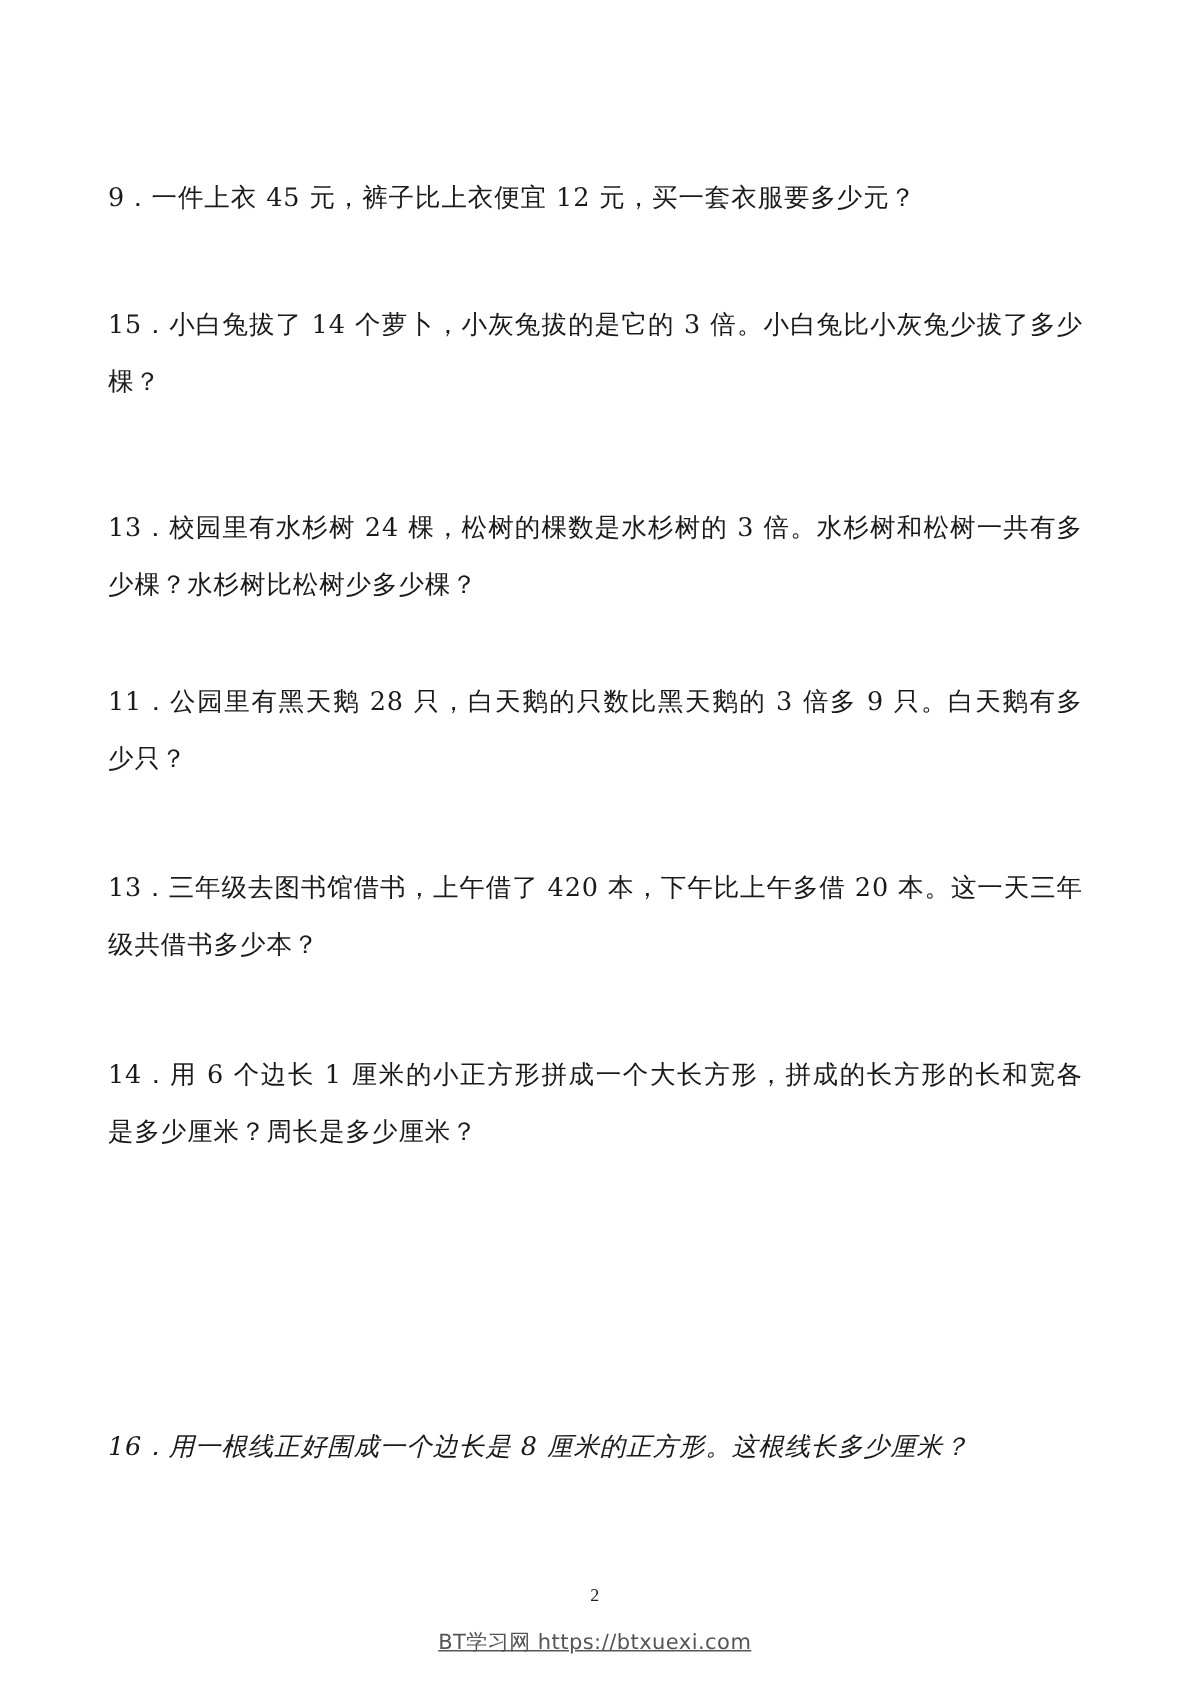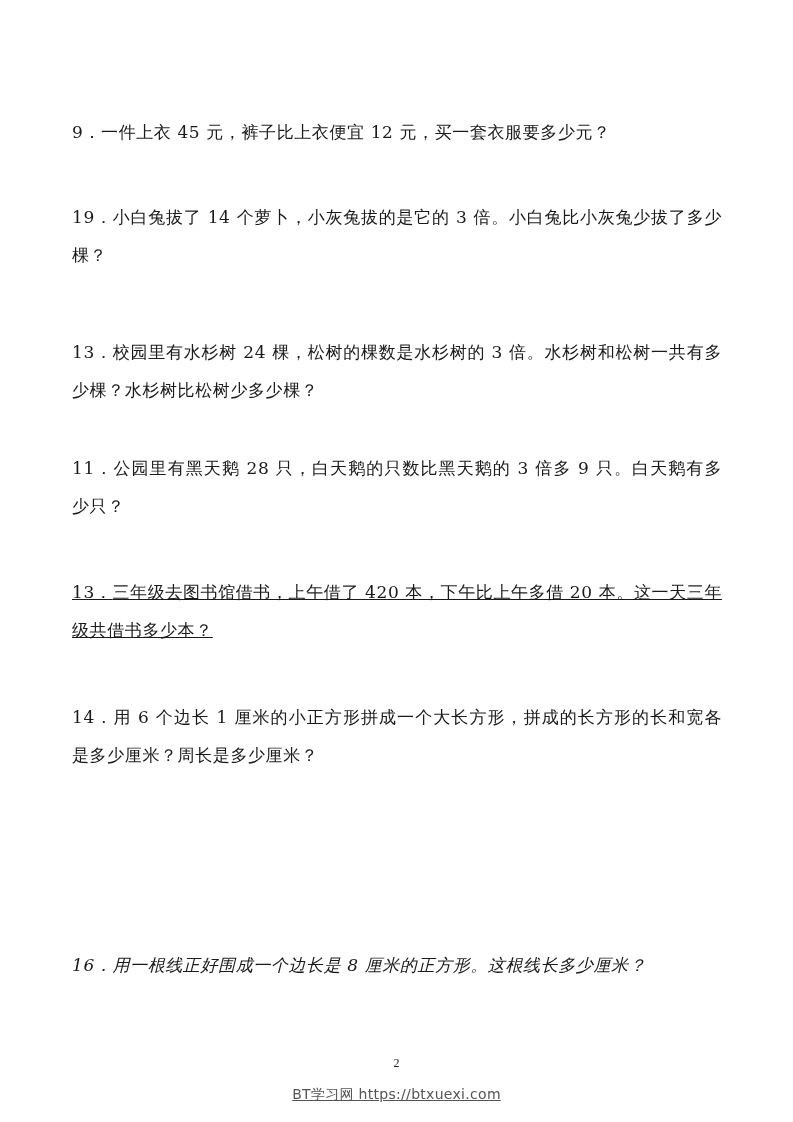"19．" span.q-num { text: 19 -> 15 }
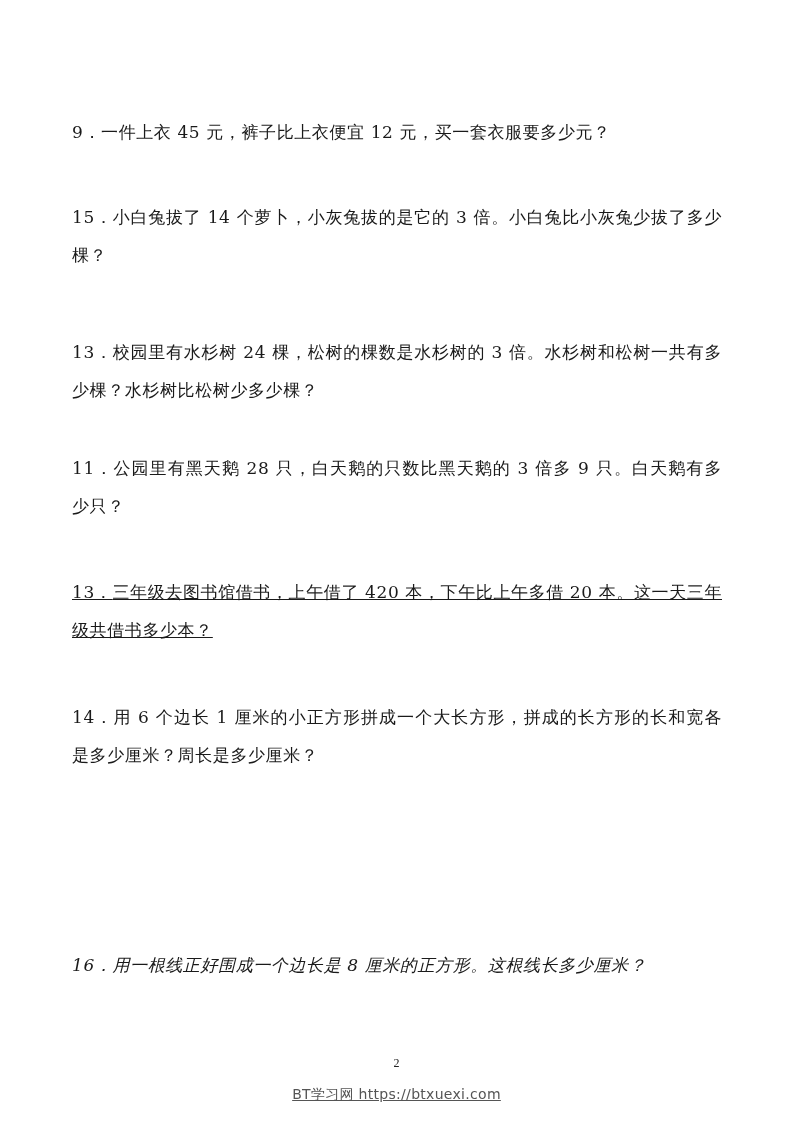"13．三年级去图书馆借书，上午借了 420 本，下午比上午多借 20" p.question { text-decoration: underline -> none }
